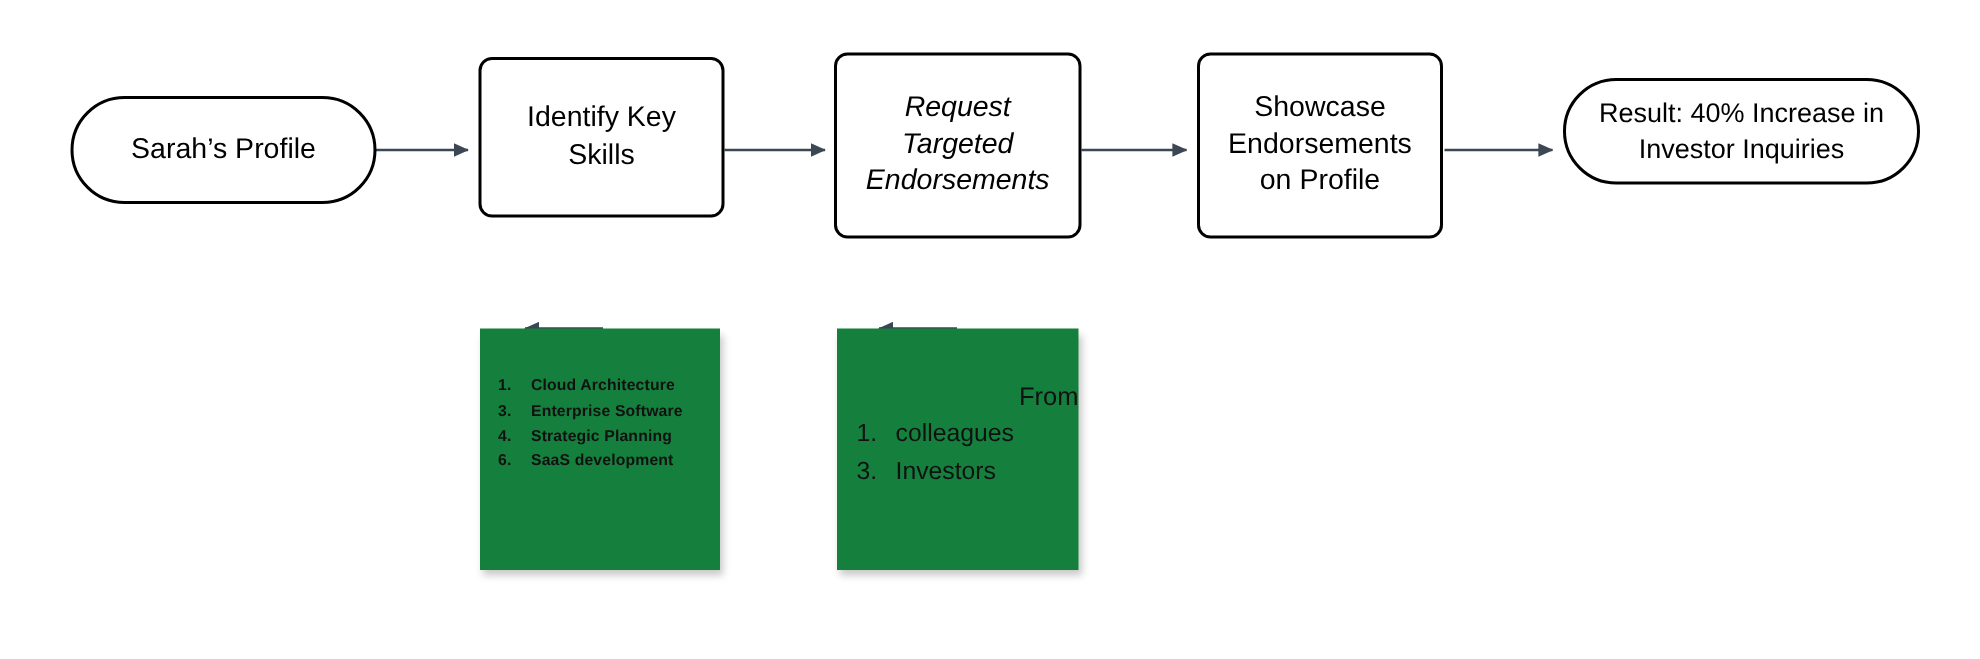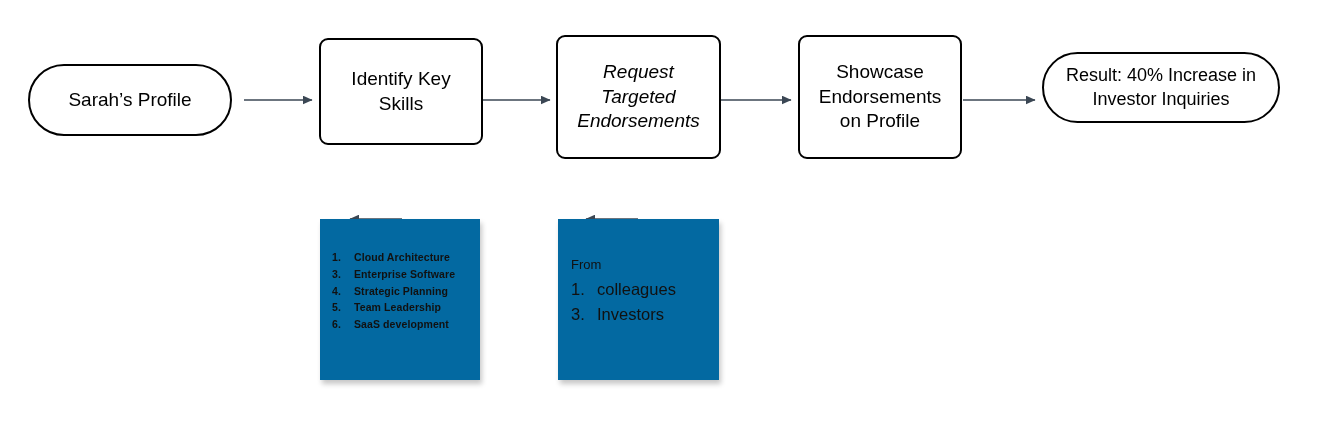"Sarah’s Profile" div.node { left: 28px -> 47px }
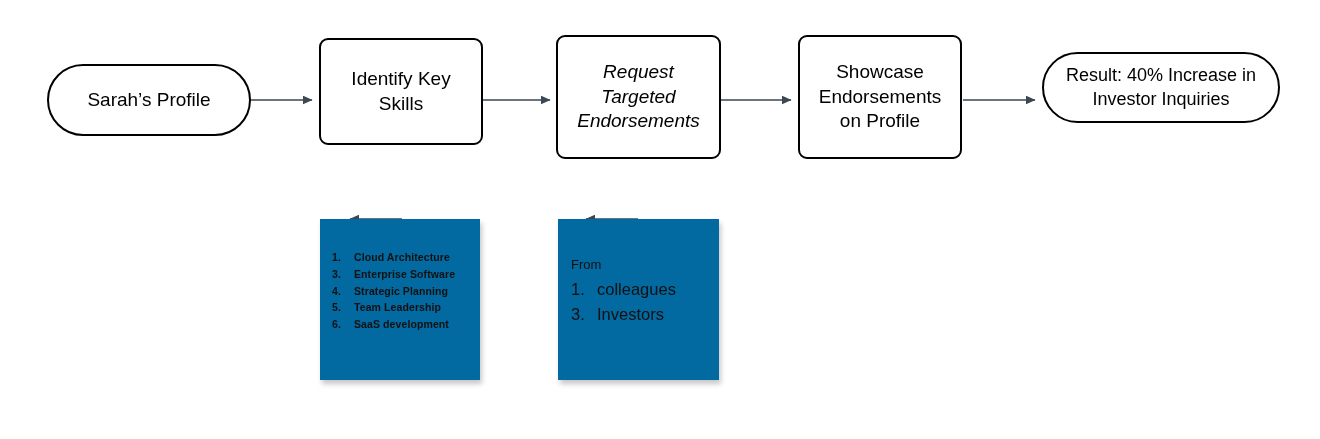"1. Cloud Architecture" .note { background: #0369a1 -> #15803d }
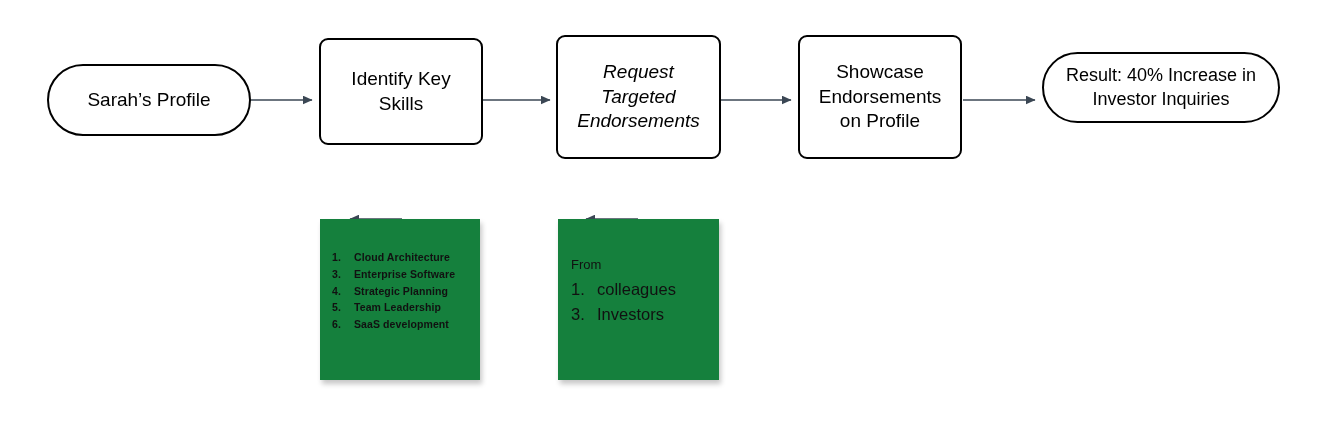"From" .note-lg .heading { font-size: 13px -> 17px; text-align: none -> right }
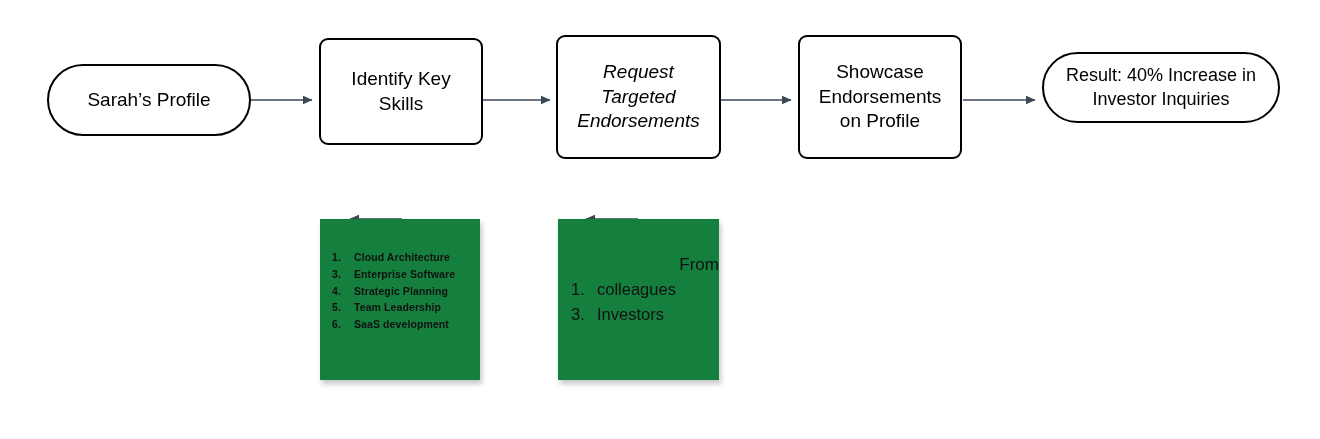"5. Team Leadership" li { html: <li><span>5.</span><span>Team Leadership</span></li> -> none }
